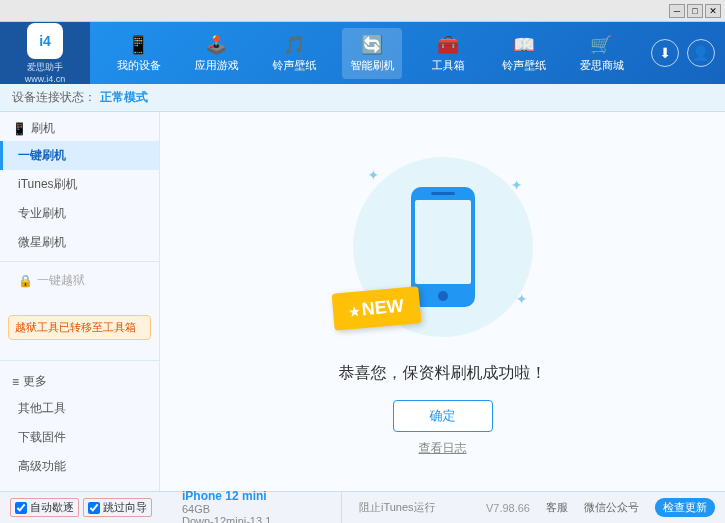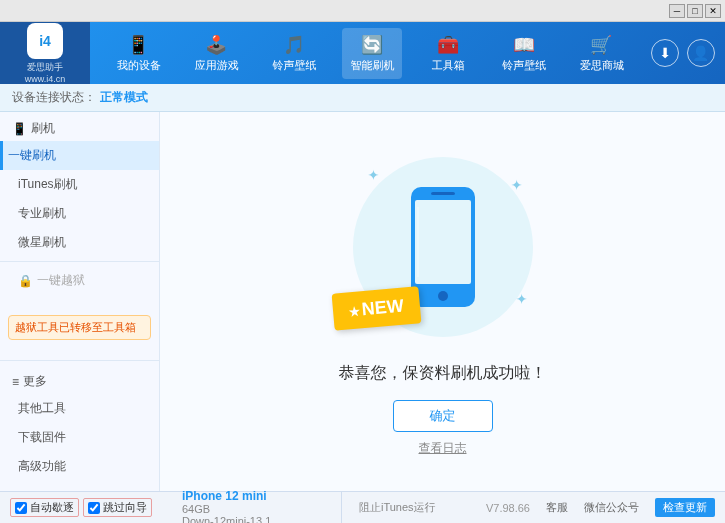"一键刷机" .sidebar-item.active { font-weight: none -> bold; padding-left: 5px -> 15px }
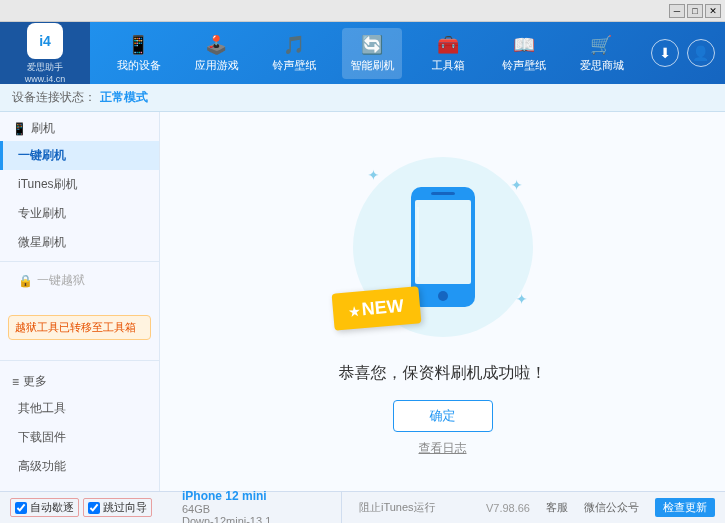"检查更新" .update-btn { border-radius: 2px -> 9px }
